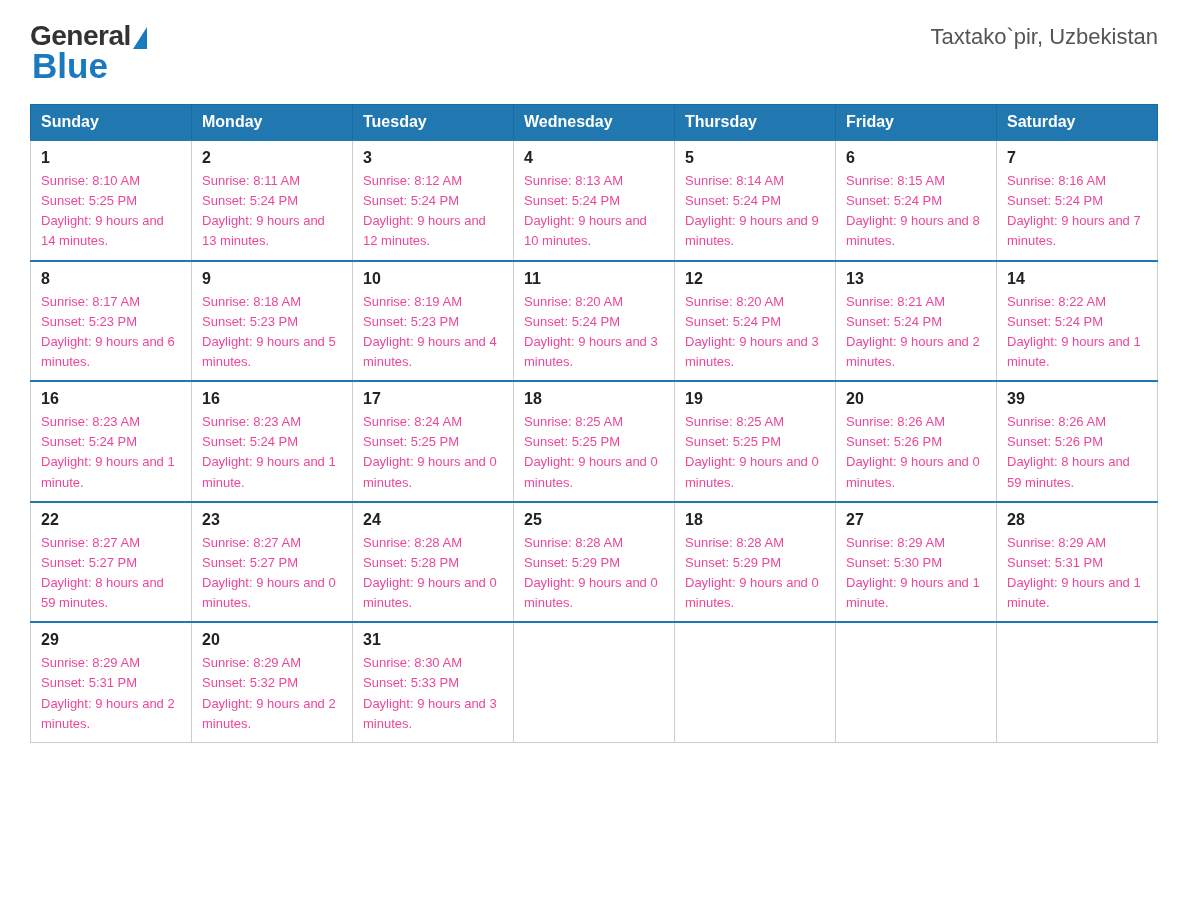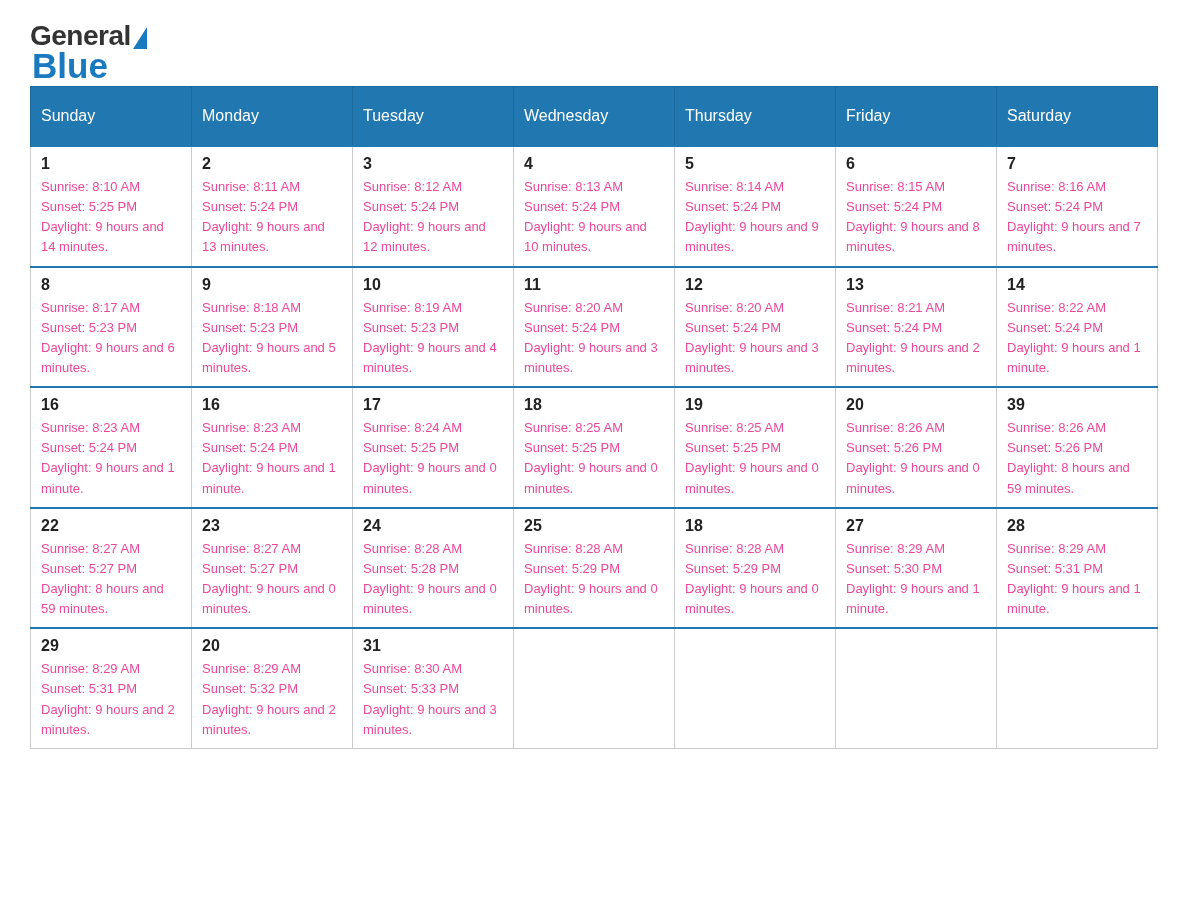"General" .header { margin-bottom: none -> 18px }
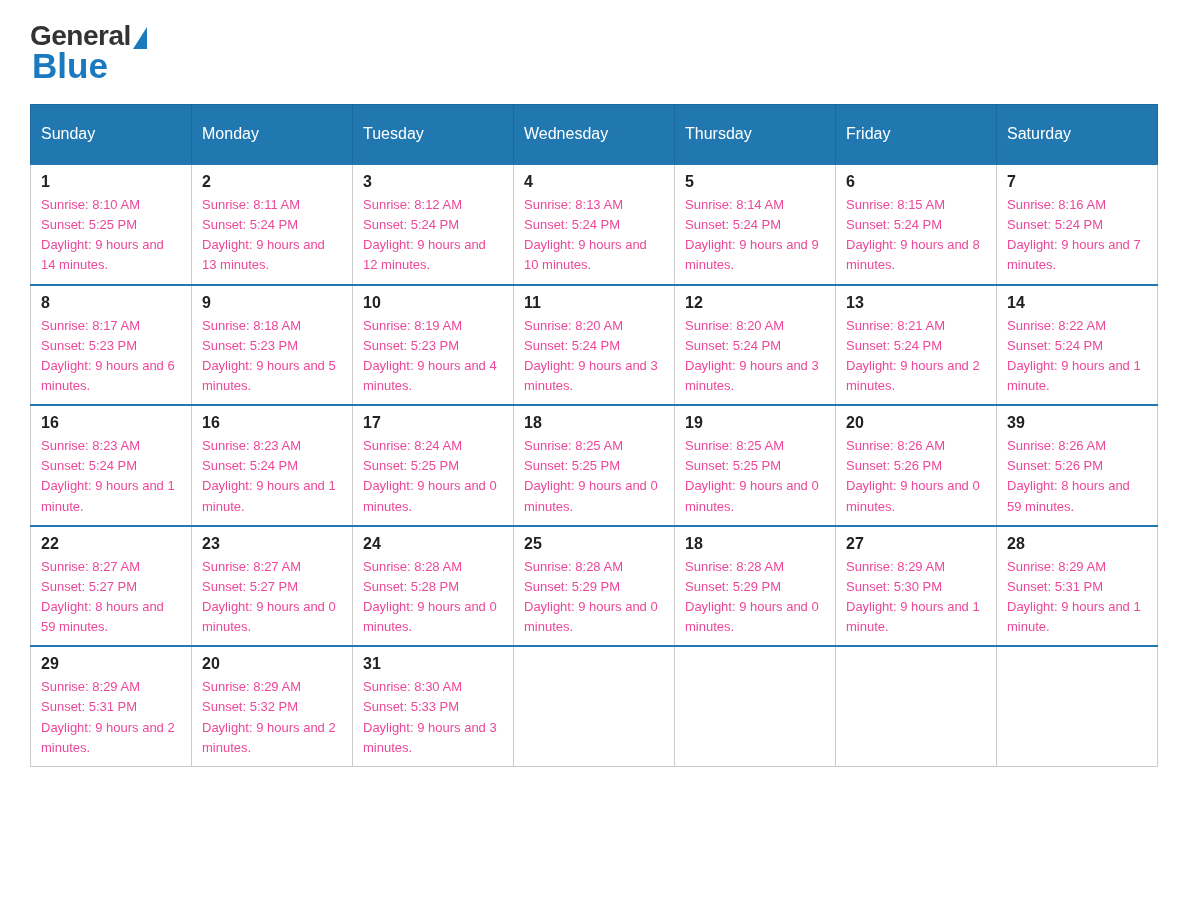"Taxtako`pir, Uzbekistan" div.location-title { html: none -> <div>Taxtako`pir, Uzbekistan</div> }
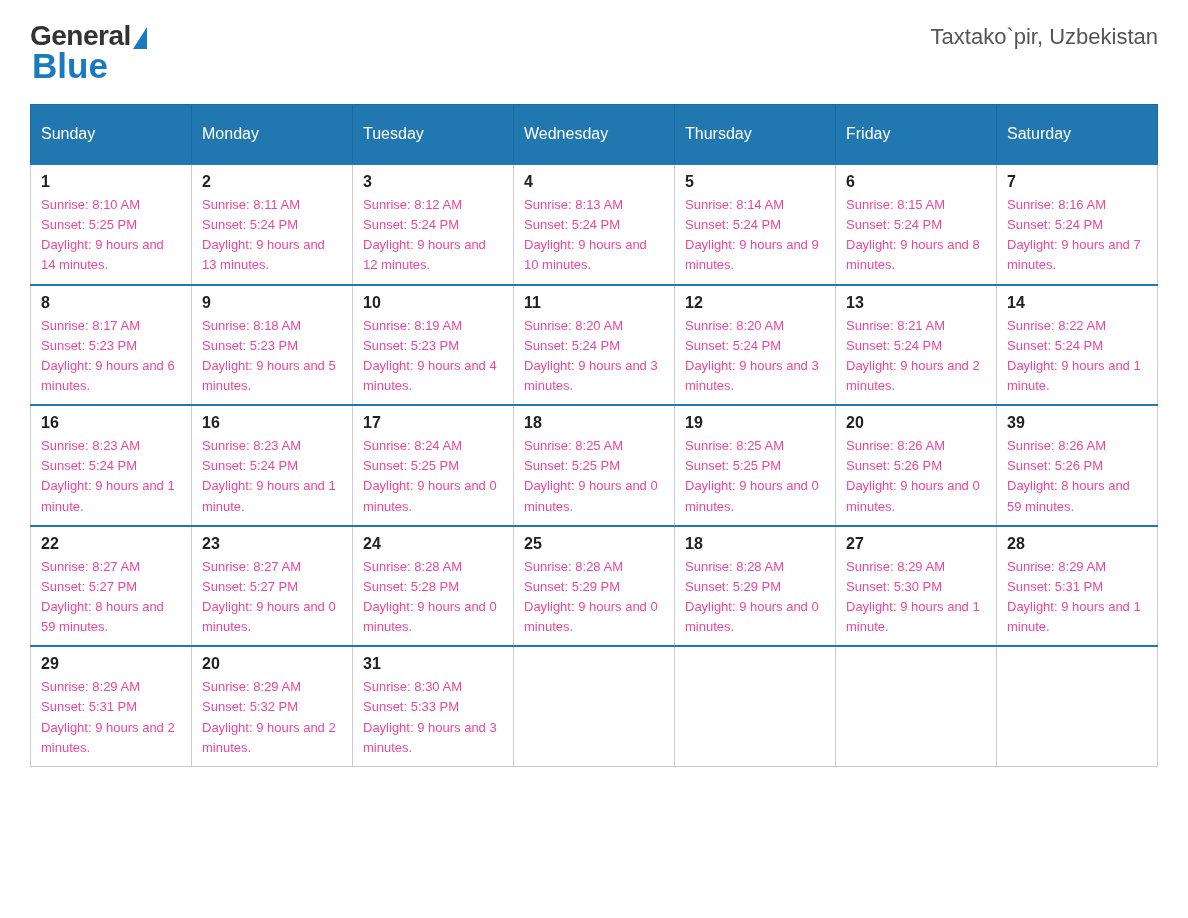"Sunday" thead th { font-weight: normal -> bold; padding: 20px 10px -> 8px 10px }
